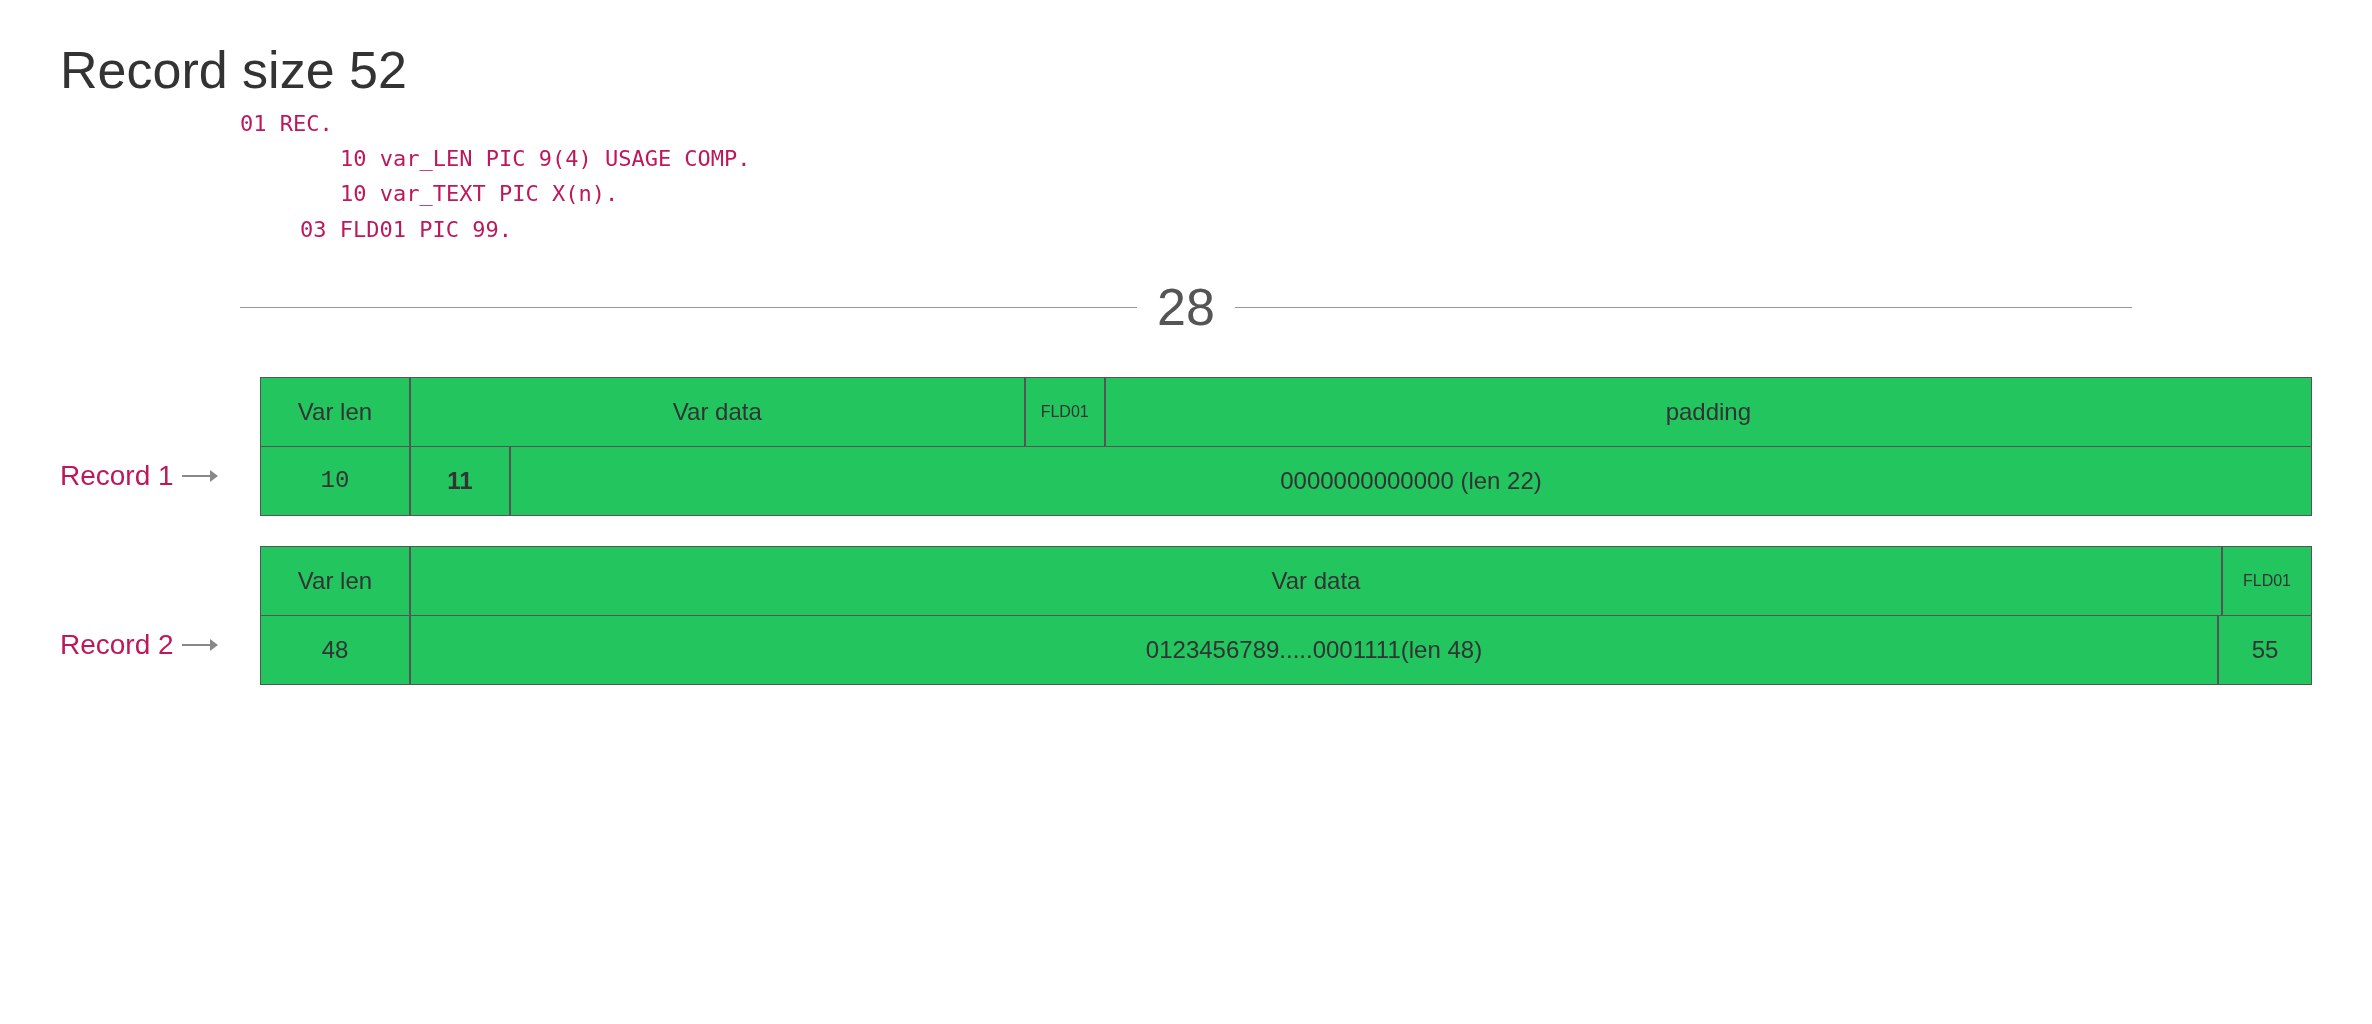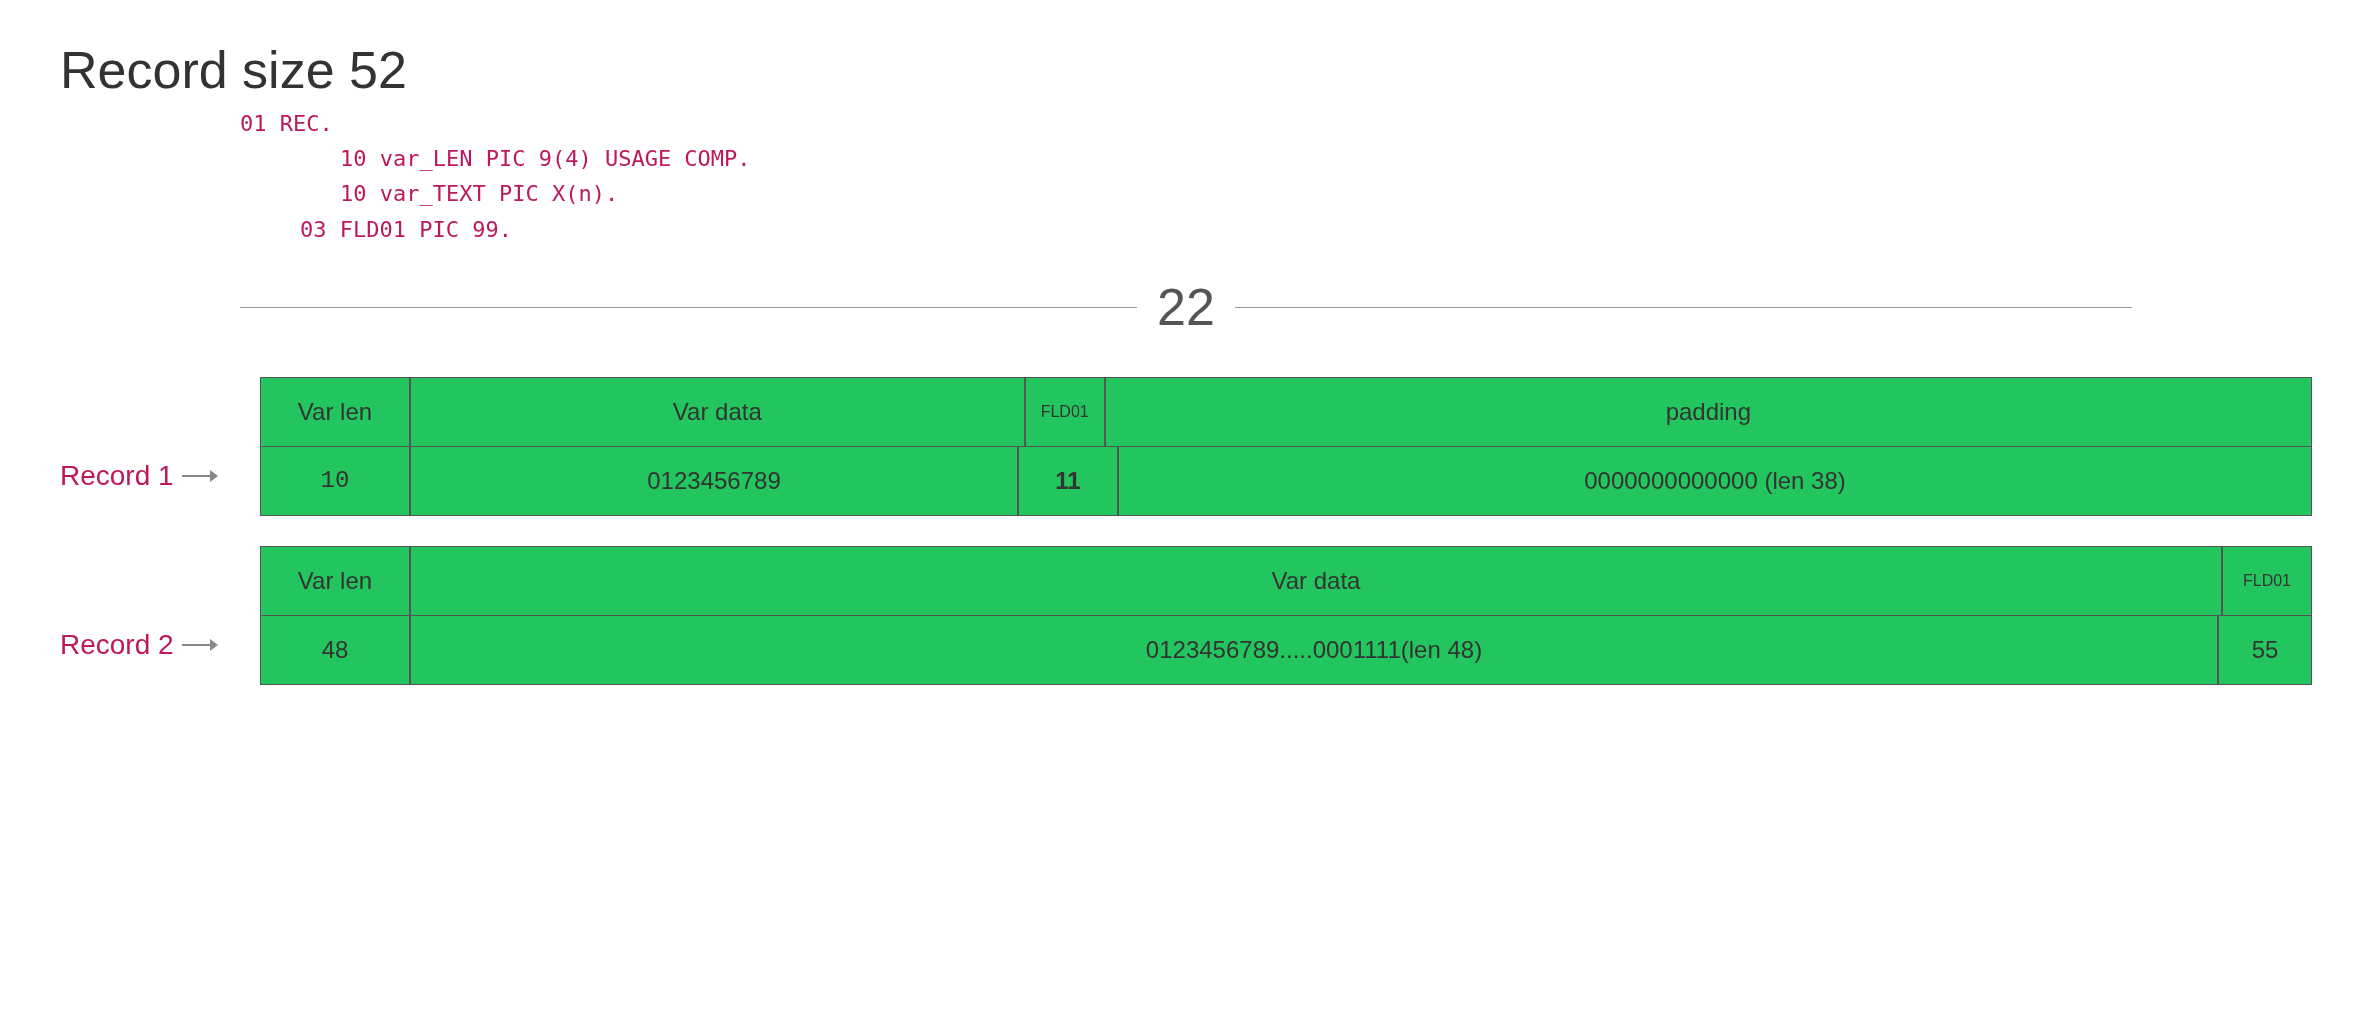"22" span.size-number { text: 22 -> 28 }
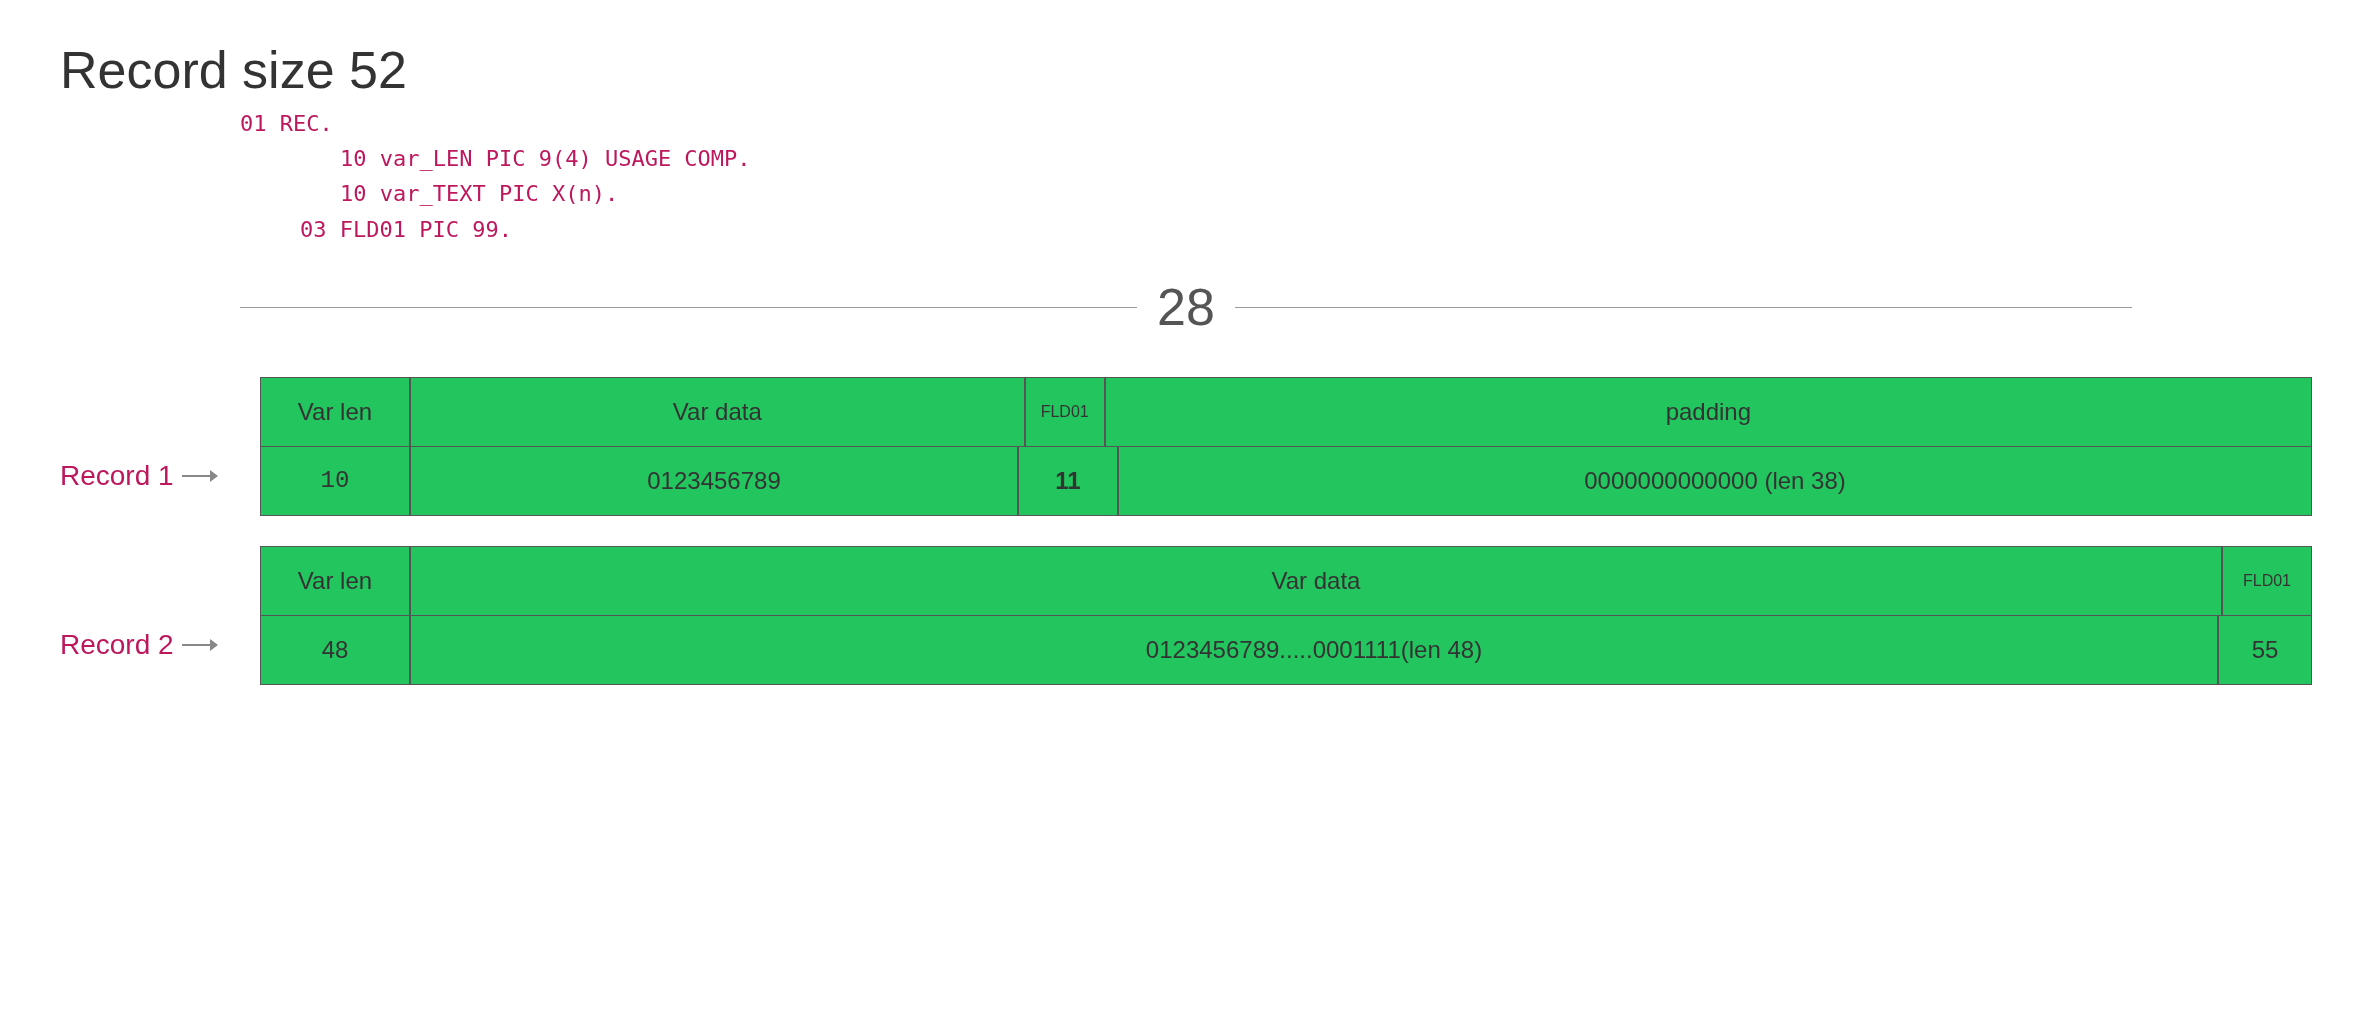"0123456789" div.cell { html: <div>0123456789</div> -> none }
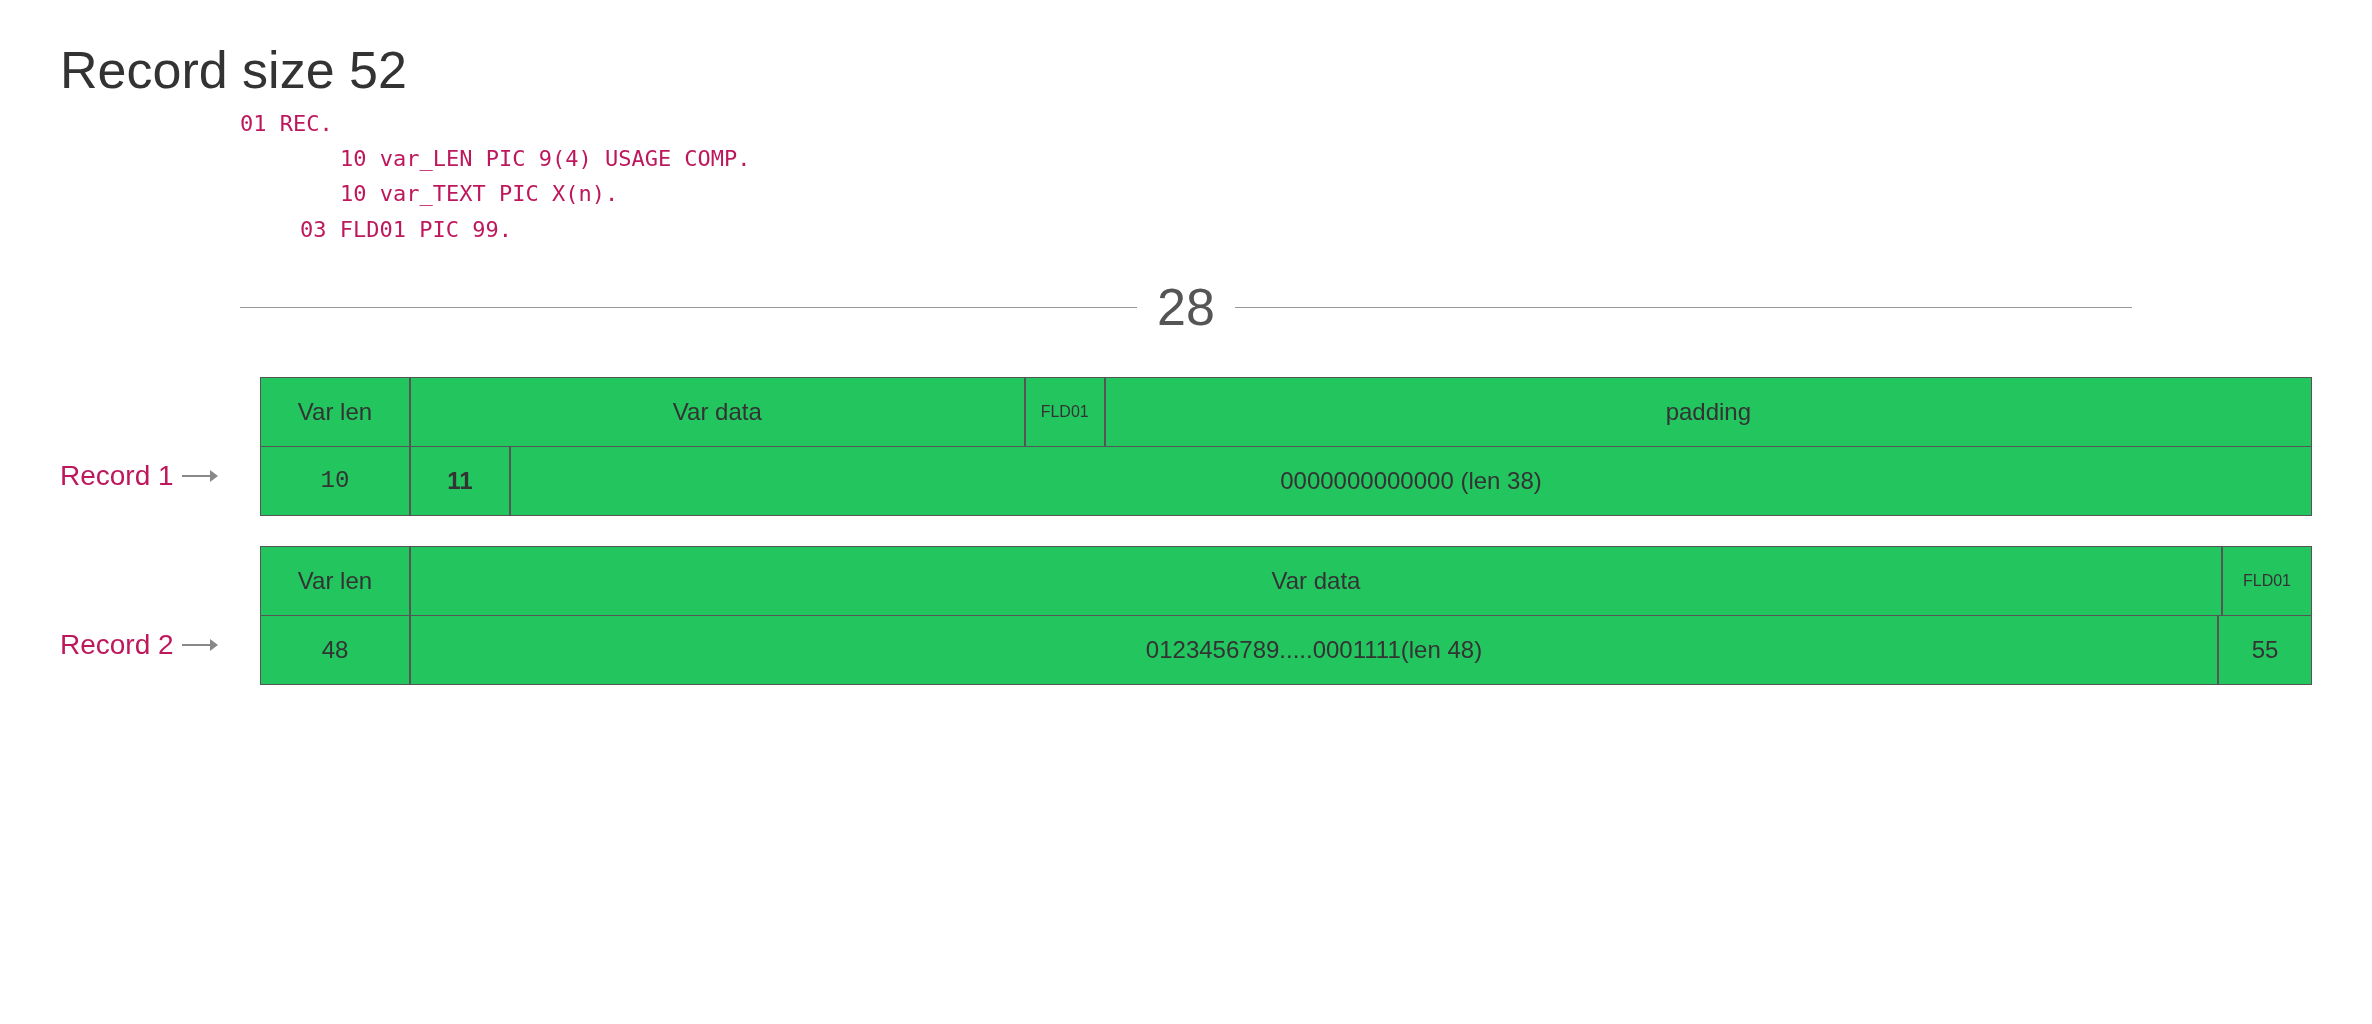"0000000000000 (len 38)" div.cell { text: 38 -> 22 }
